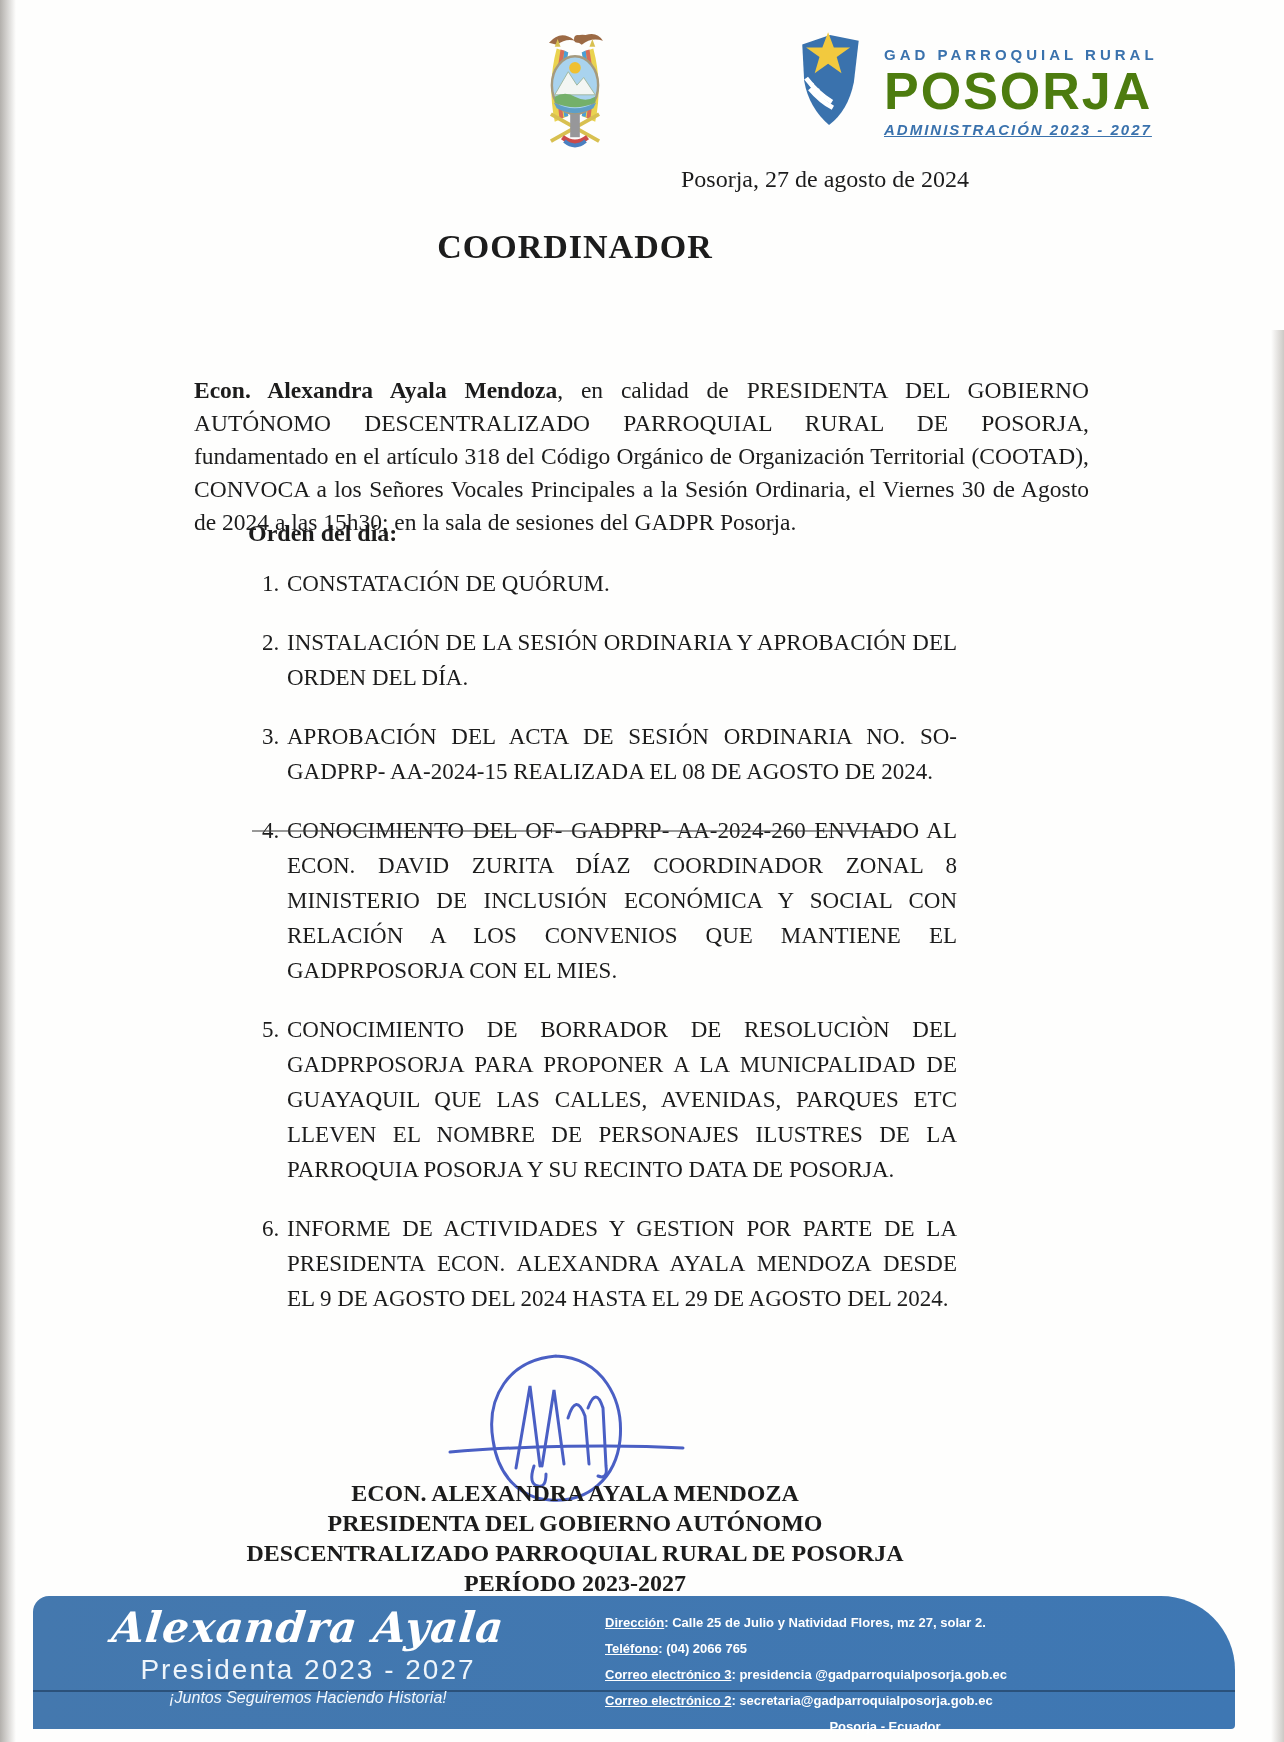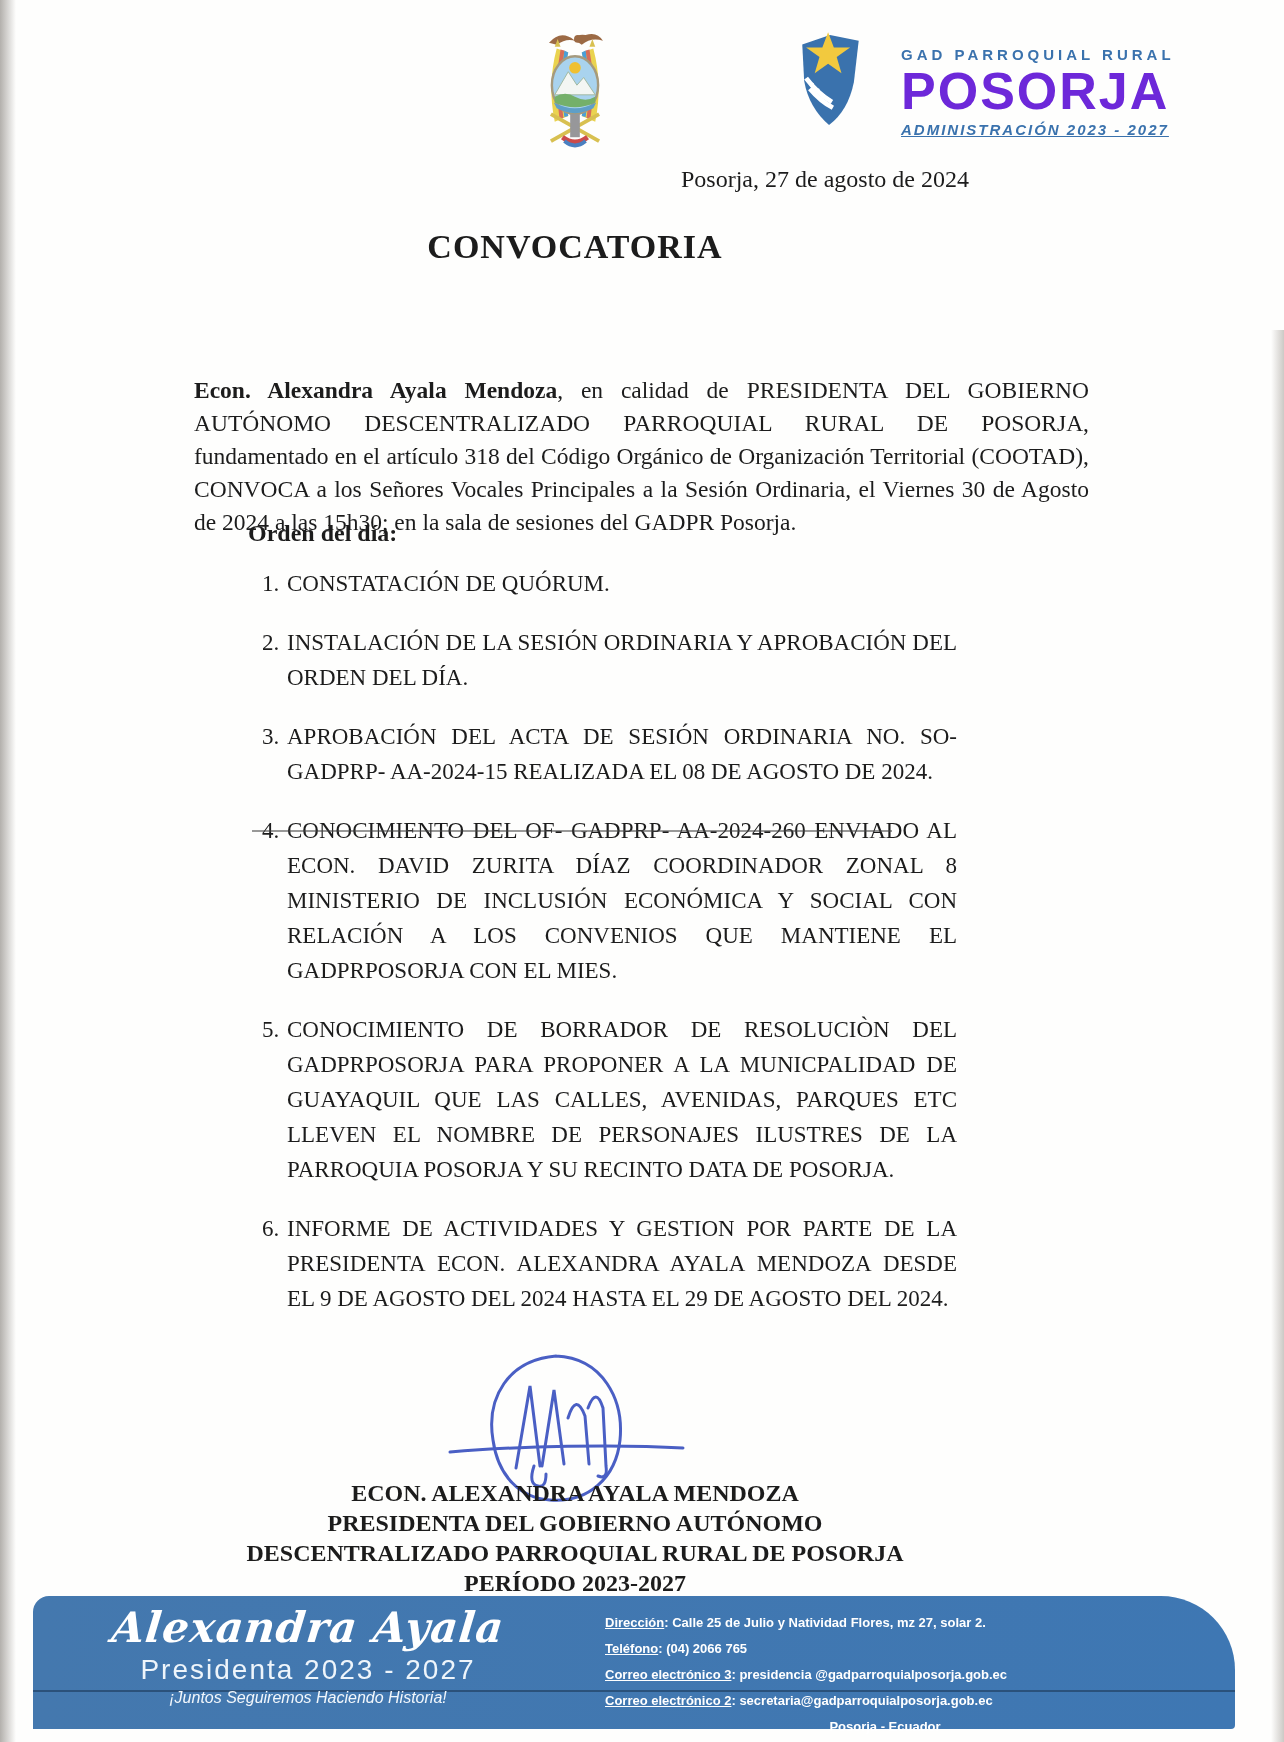"GAD PARROQUIAL RURAL" .logo { gap: 27px -> 10px }
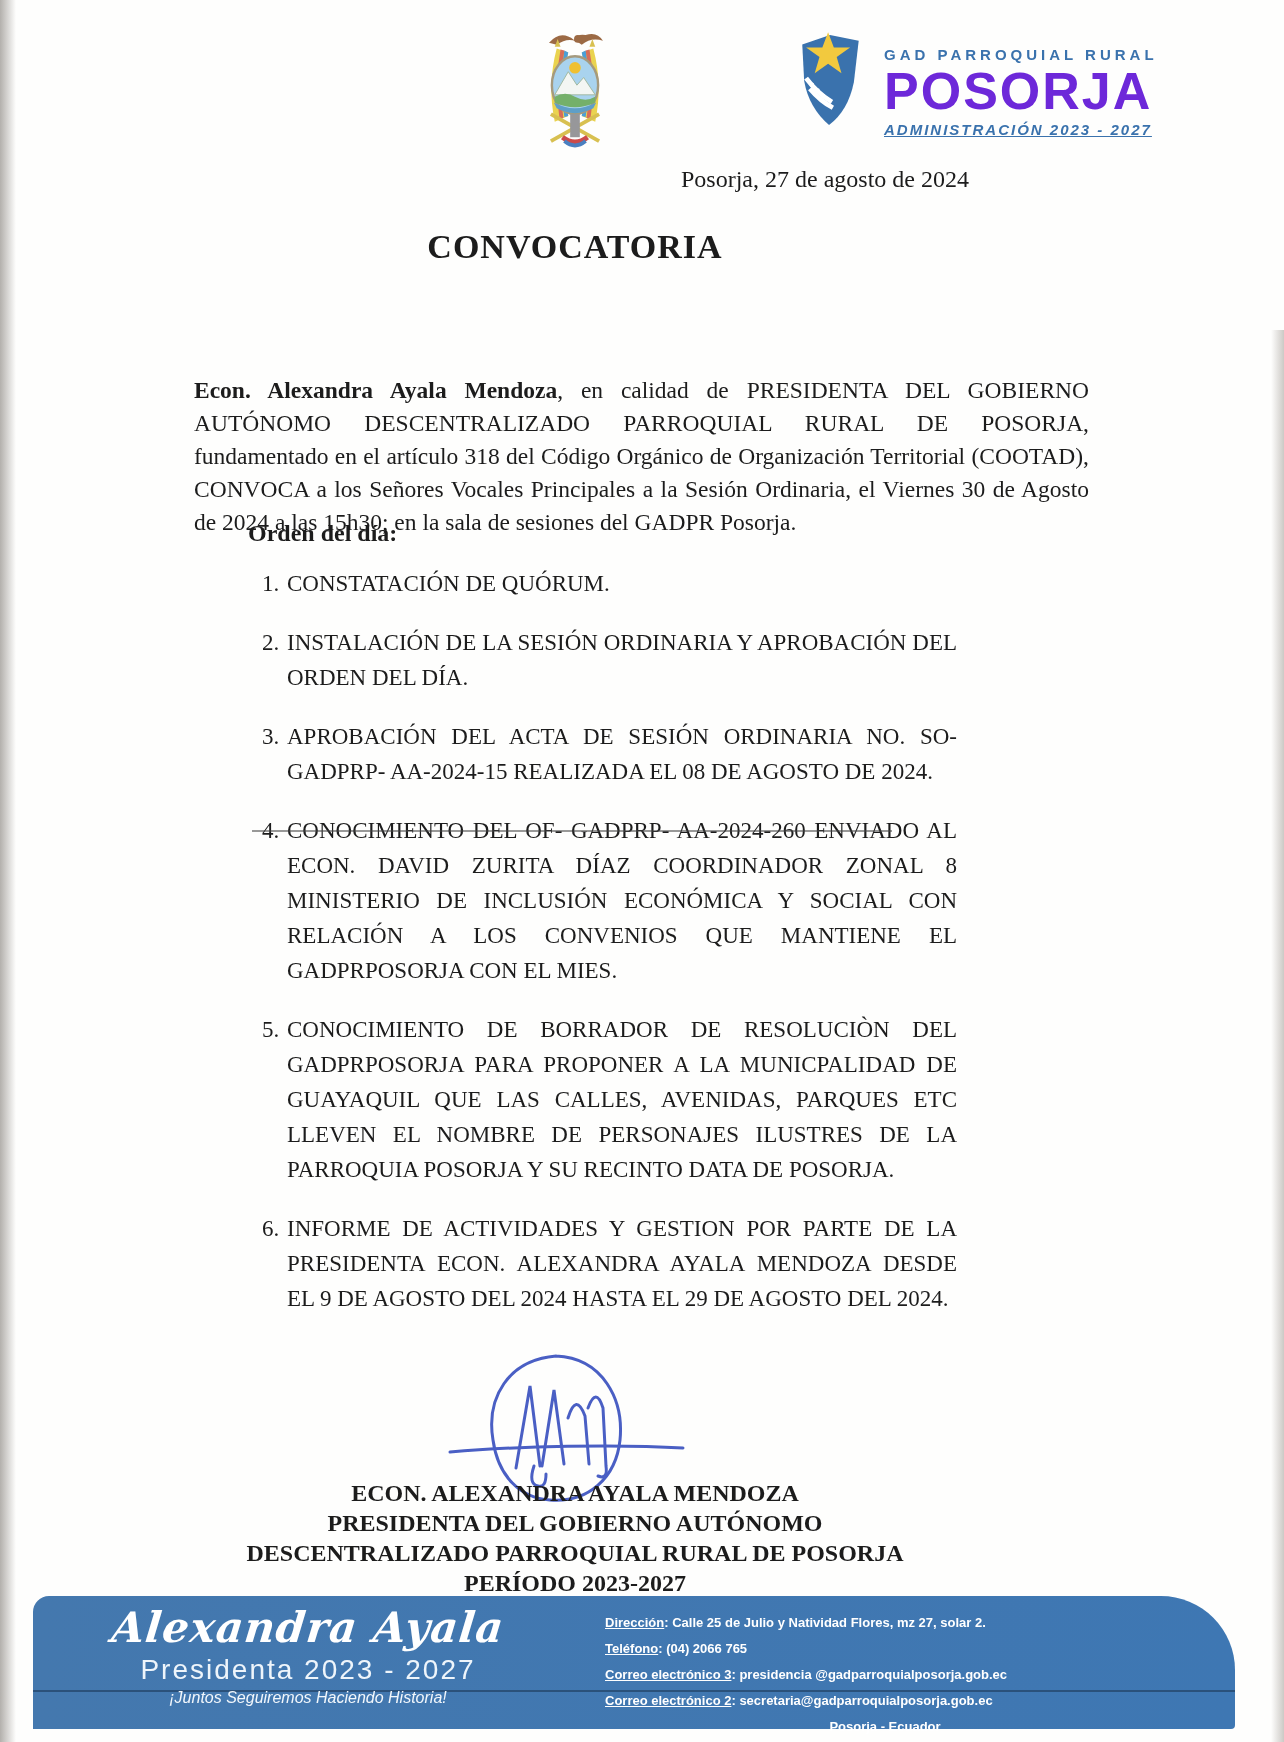"POSORJA" .logo-name { color: #6d28d9 -> #4d7c0f }
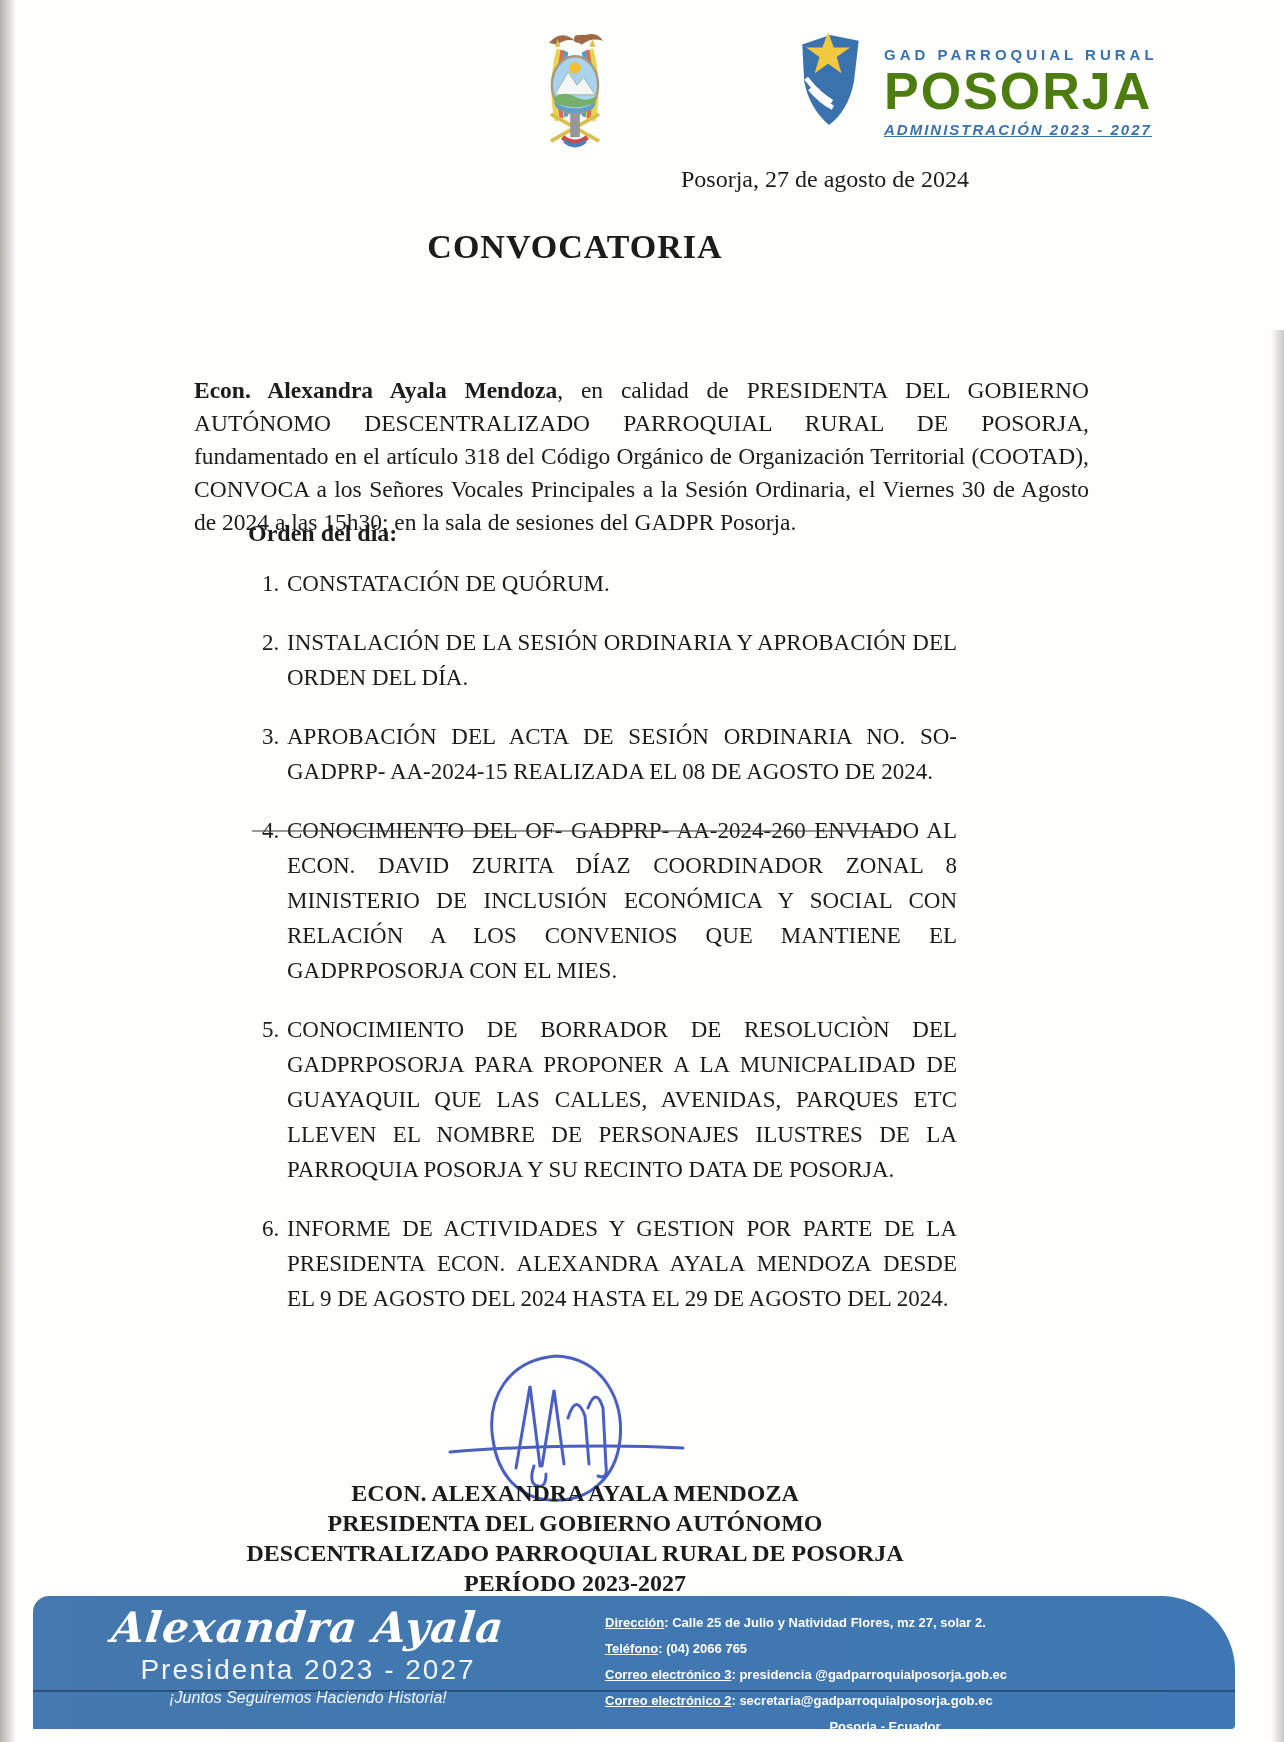"CONVOCATORIA" div.title-1 { text: CONVOCATORIA -> COORDINADOR }
